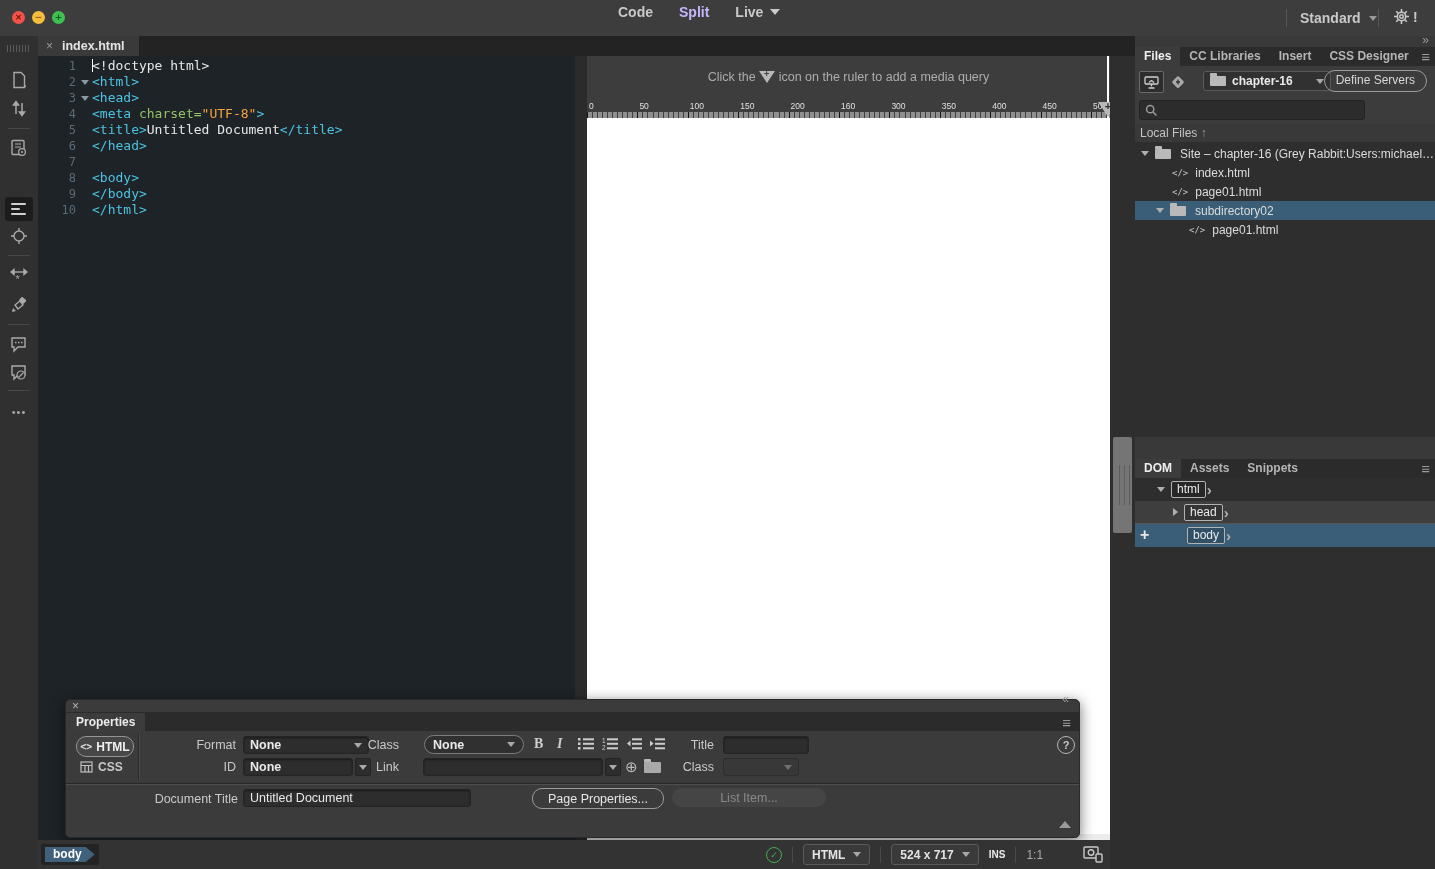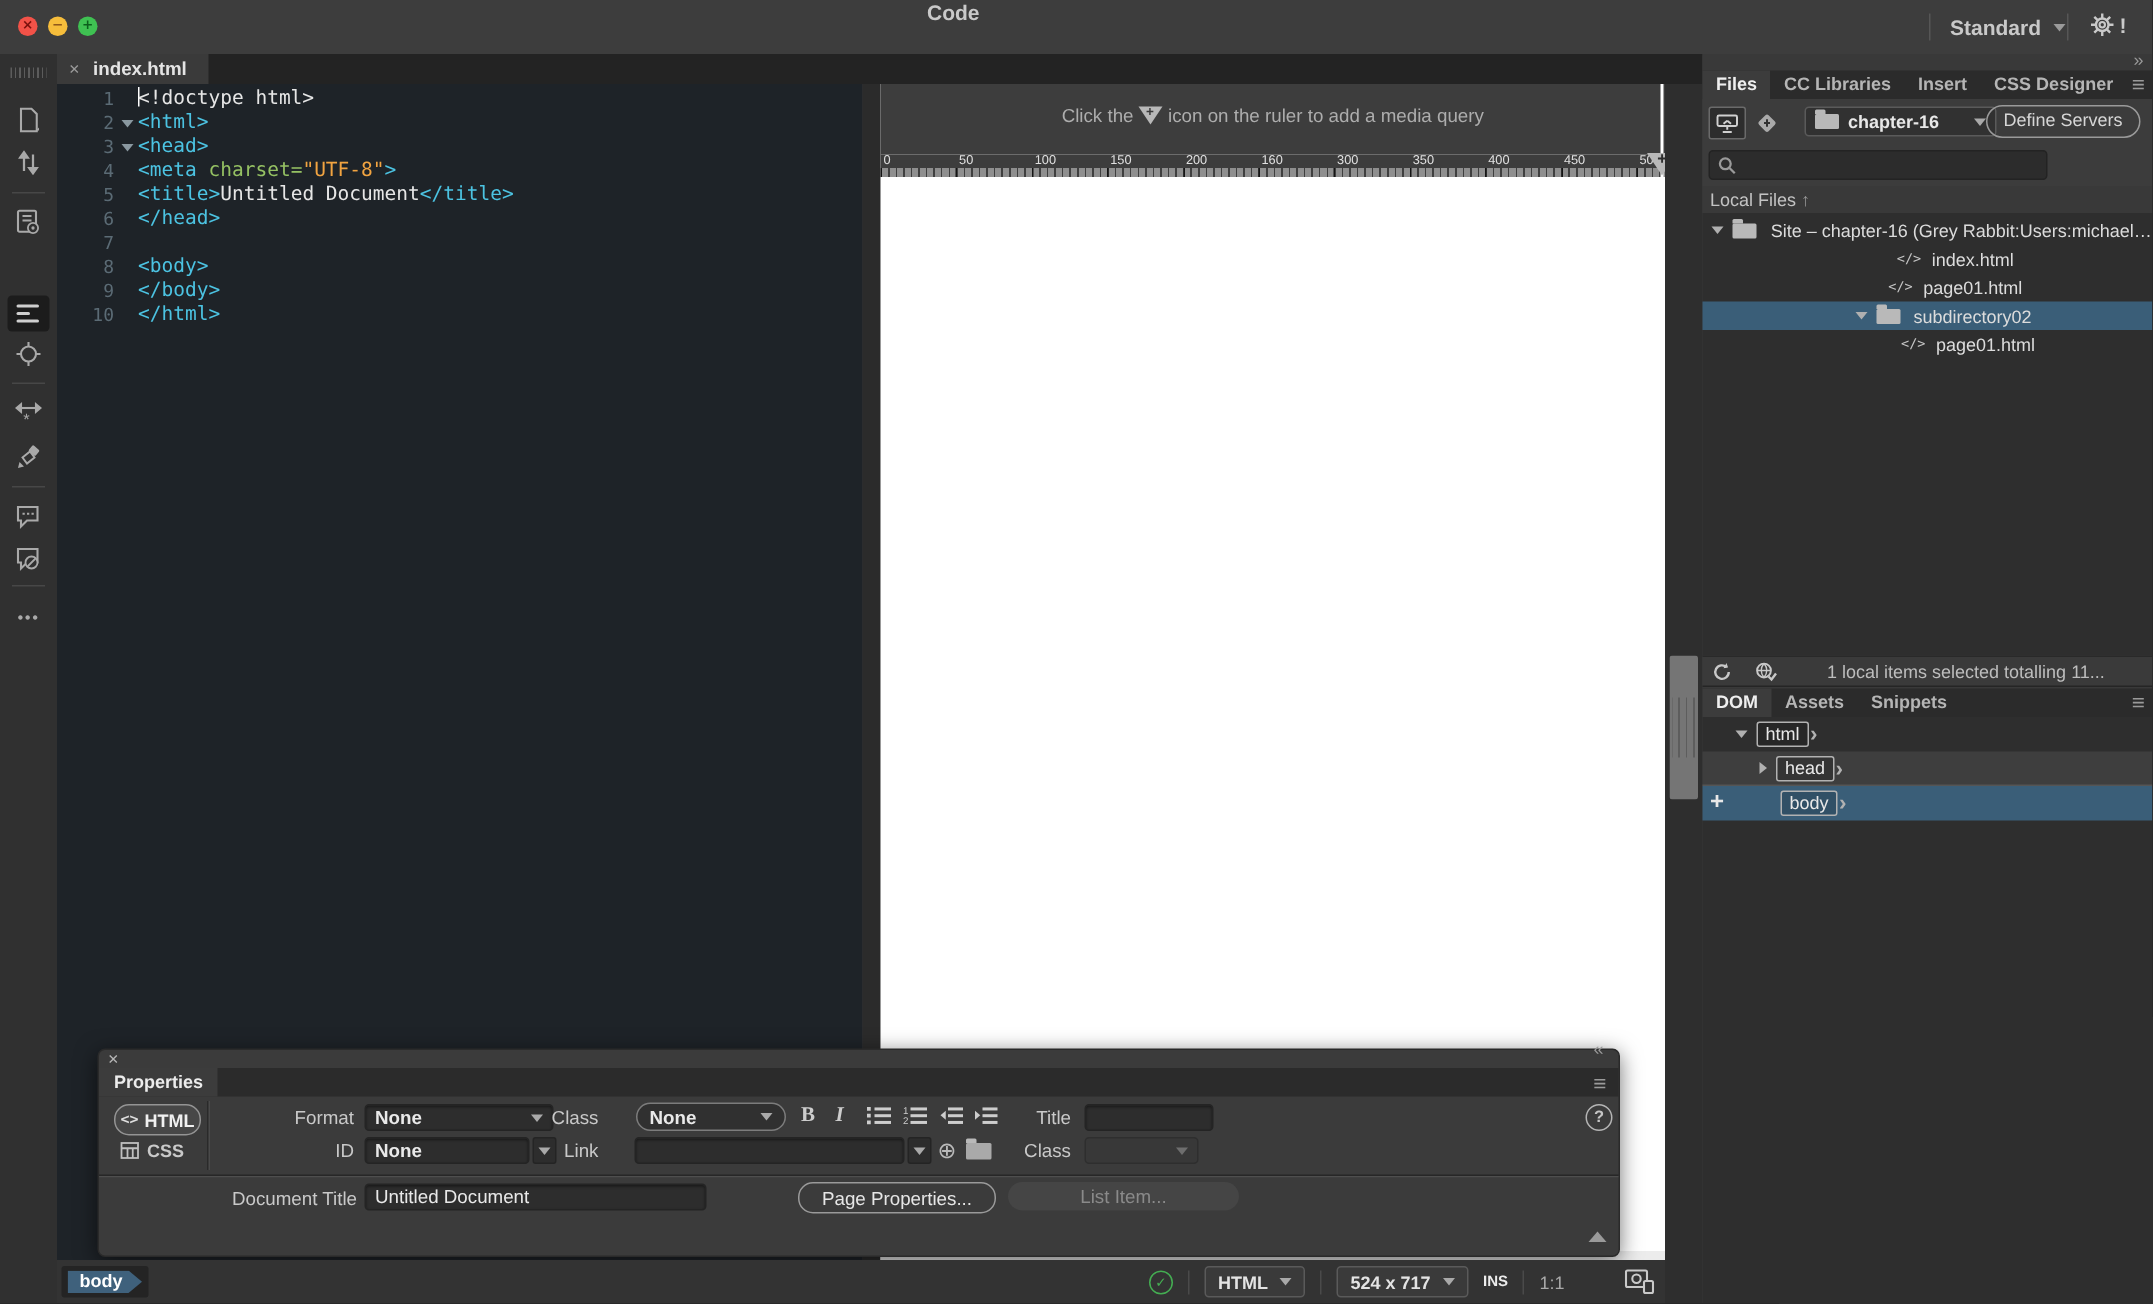"Code" .viewmodes { align-items: flex-start -> flex-end; flex-direction: column -> none }
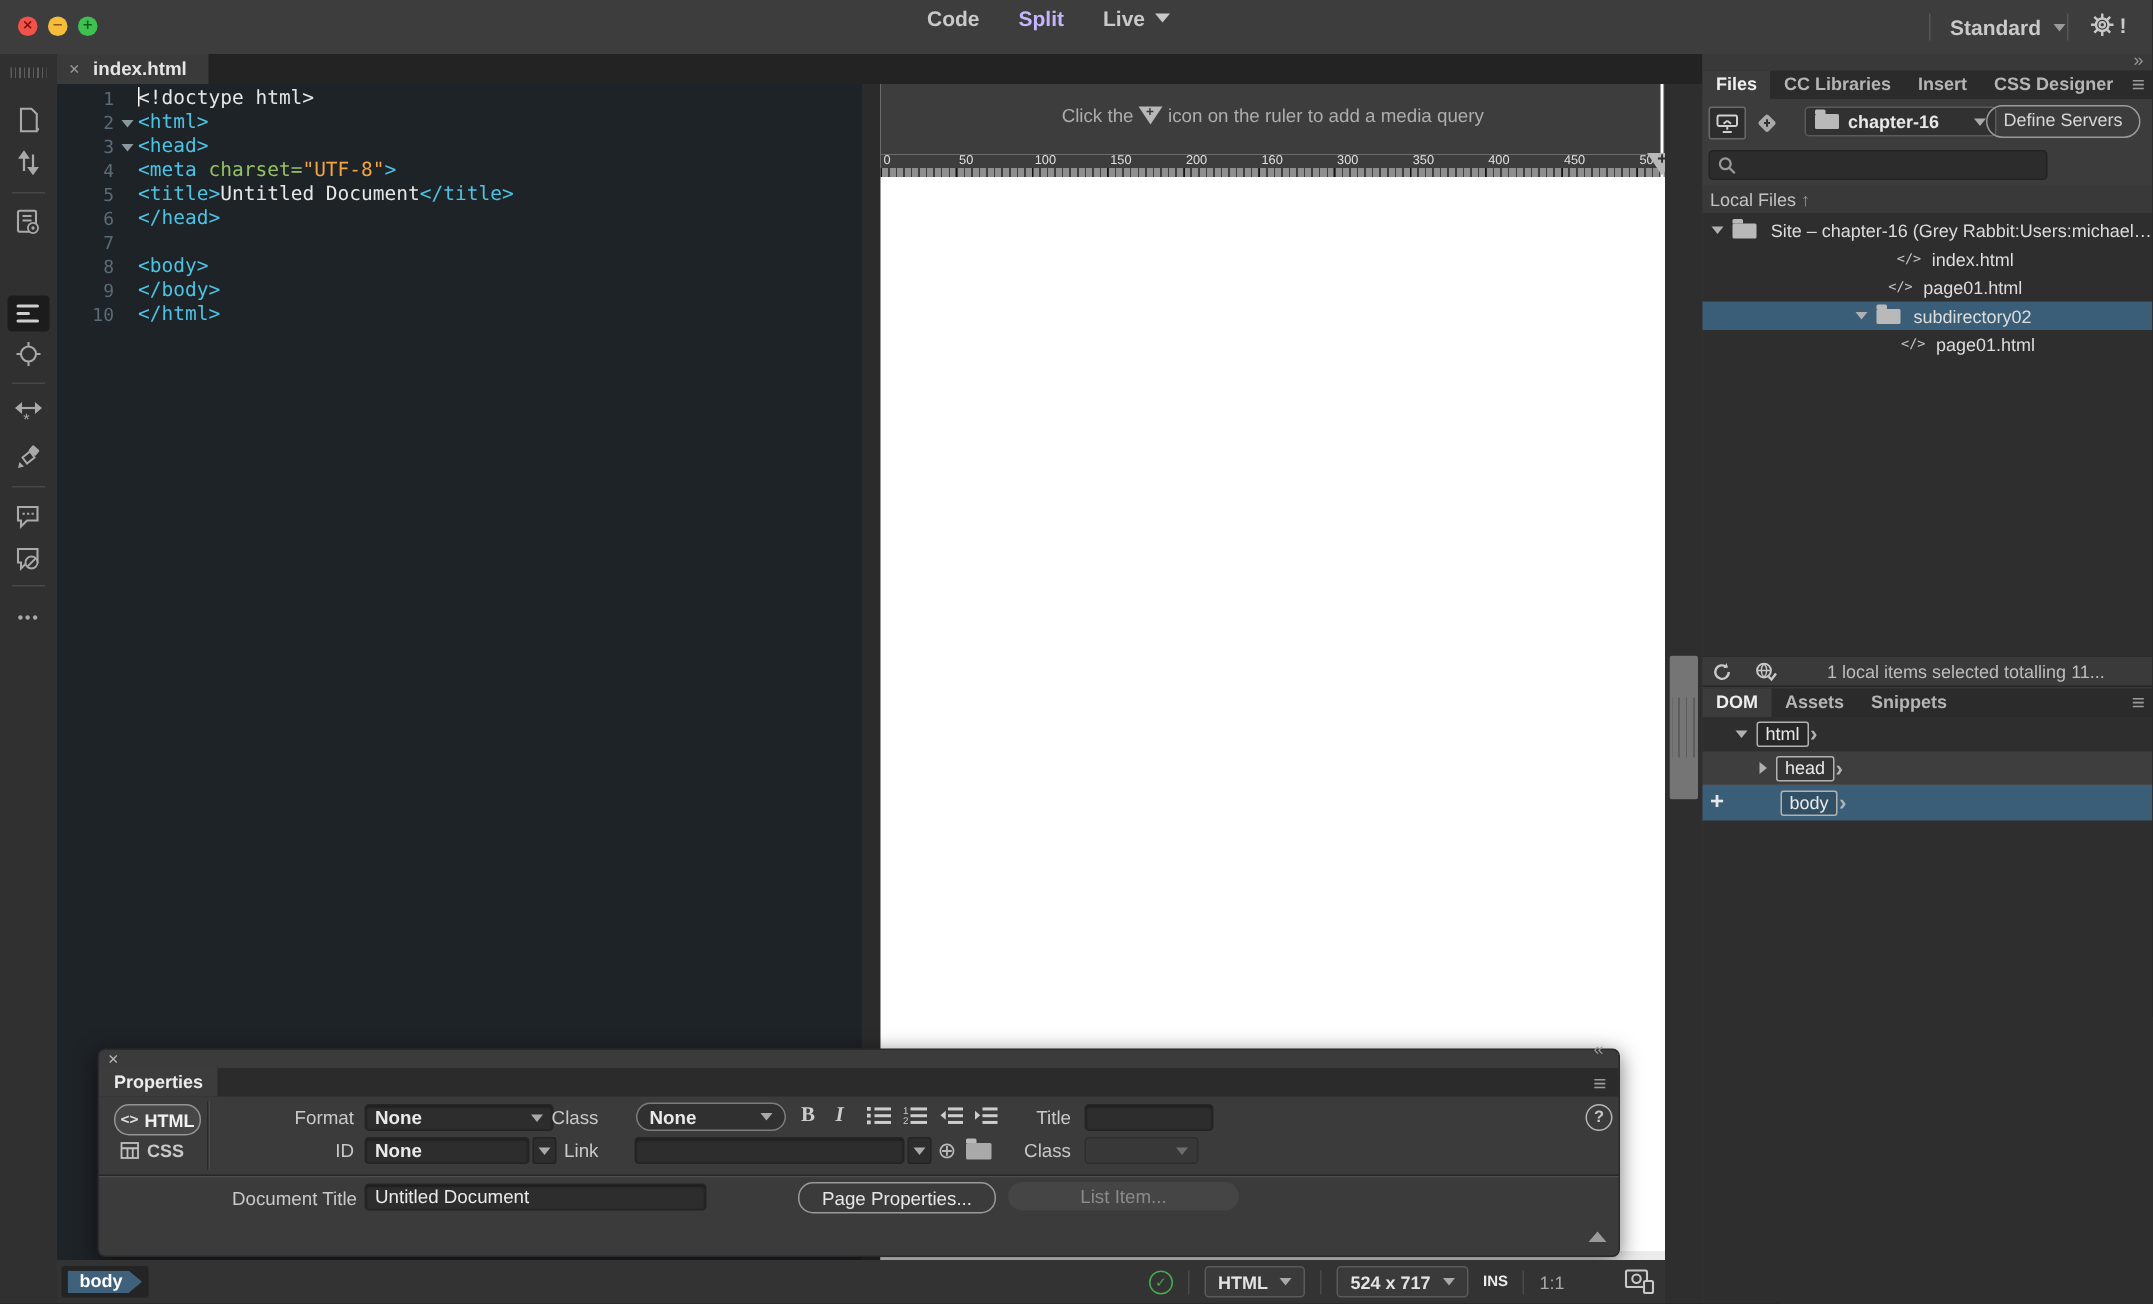"Site – chapter-16 (Grey" .ft-row { justify-content: center -> none }
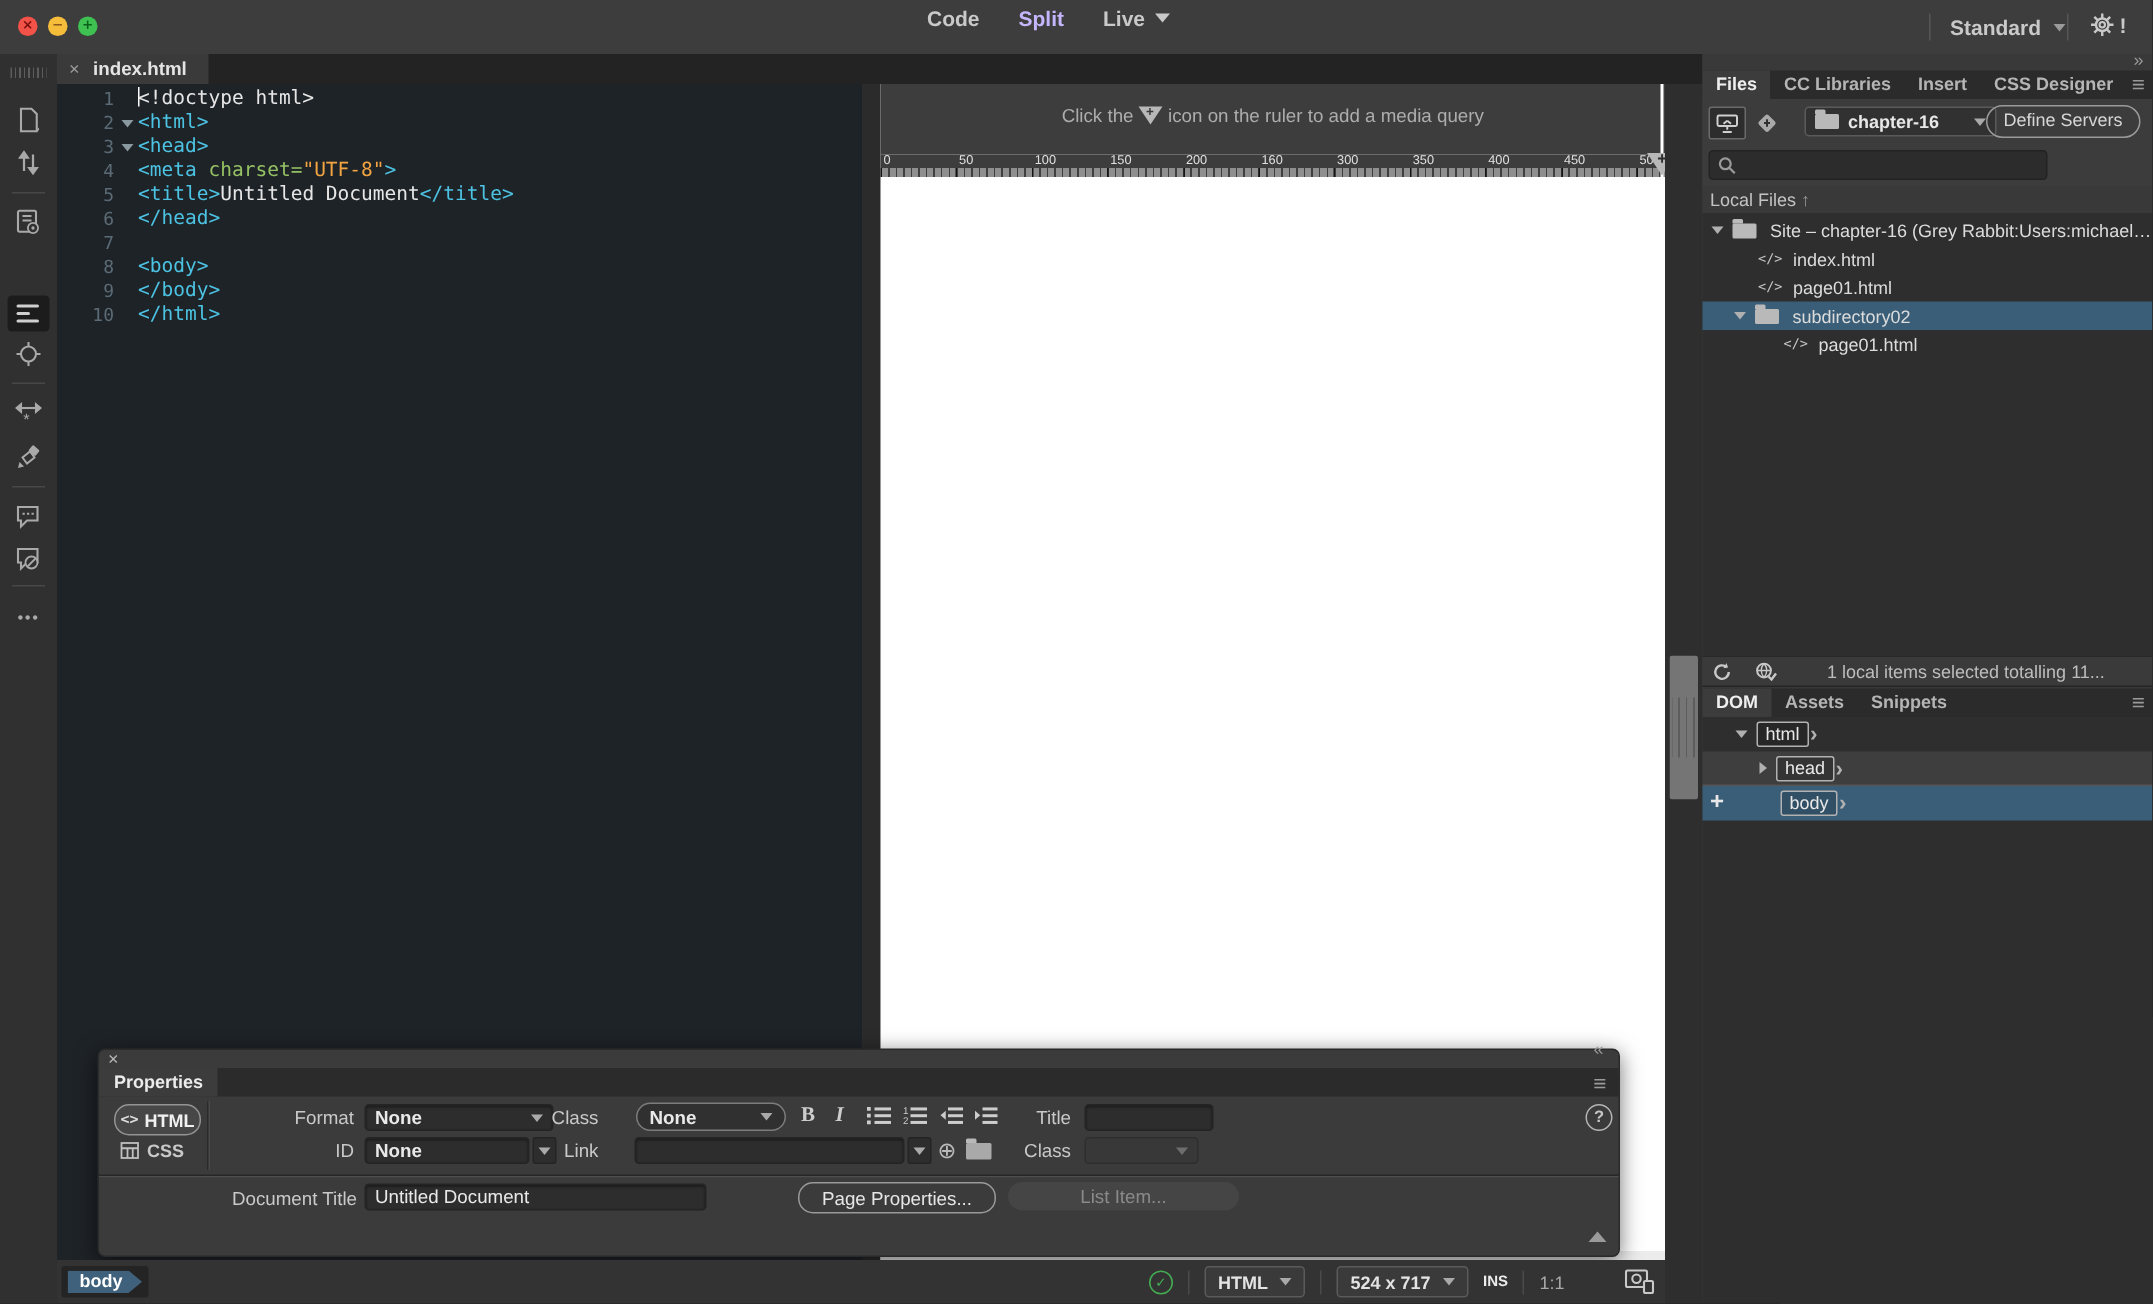"1 local items selected totalling" div.files-status { html: <div> <svg> <path></path> <path></path> </svg> <svg> <circle></circle> <path></path> <path></path> </svg> <span>1 local items selected totalling 11...</span> </div> -> none }
